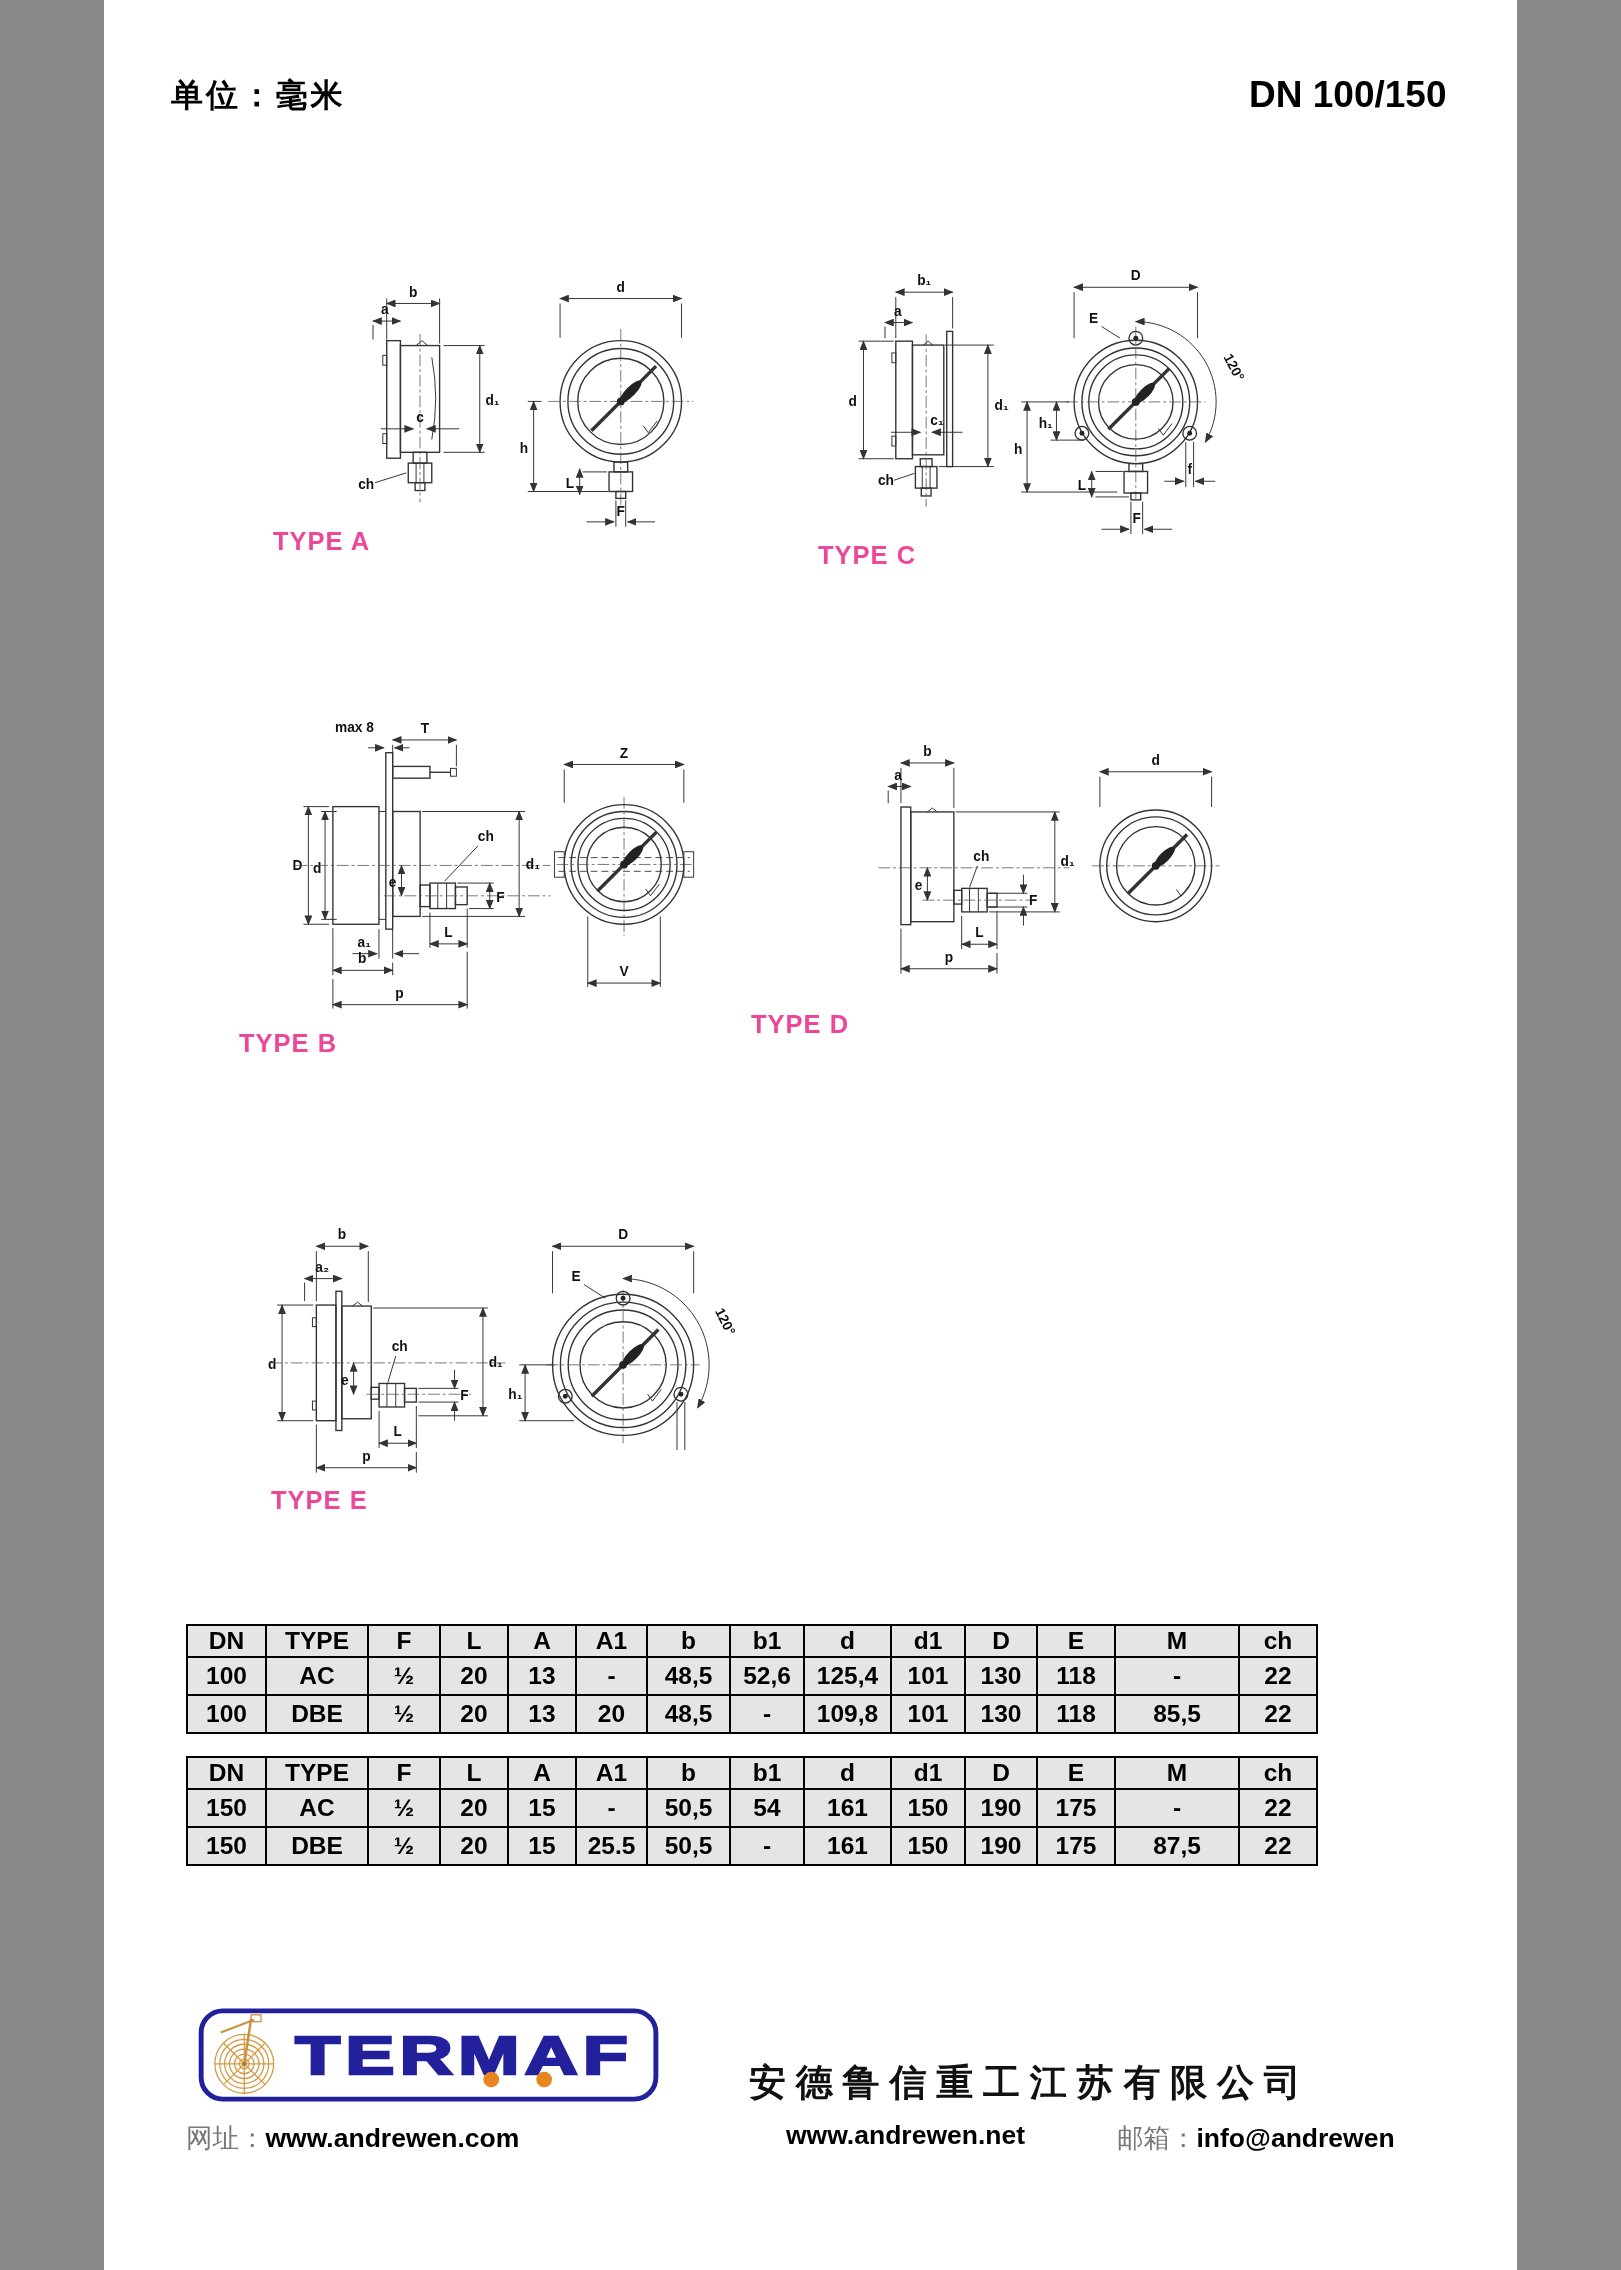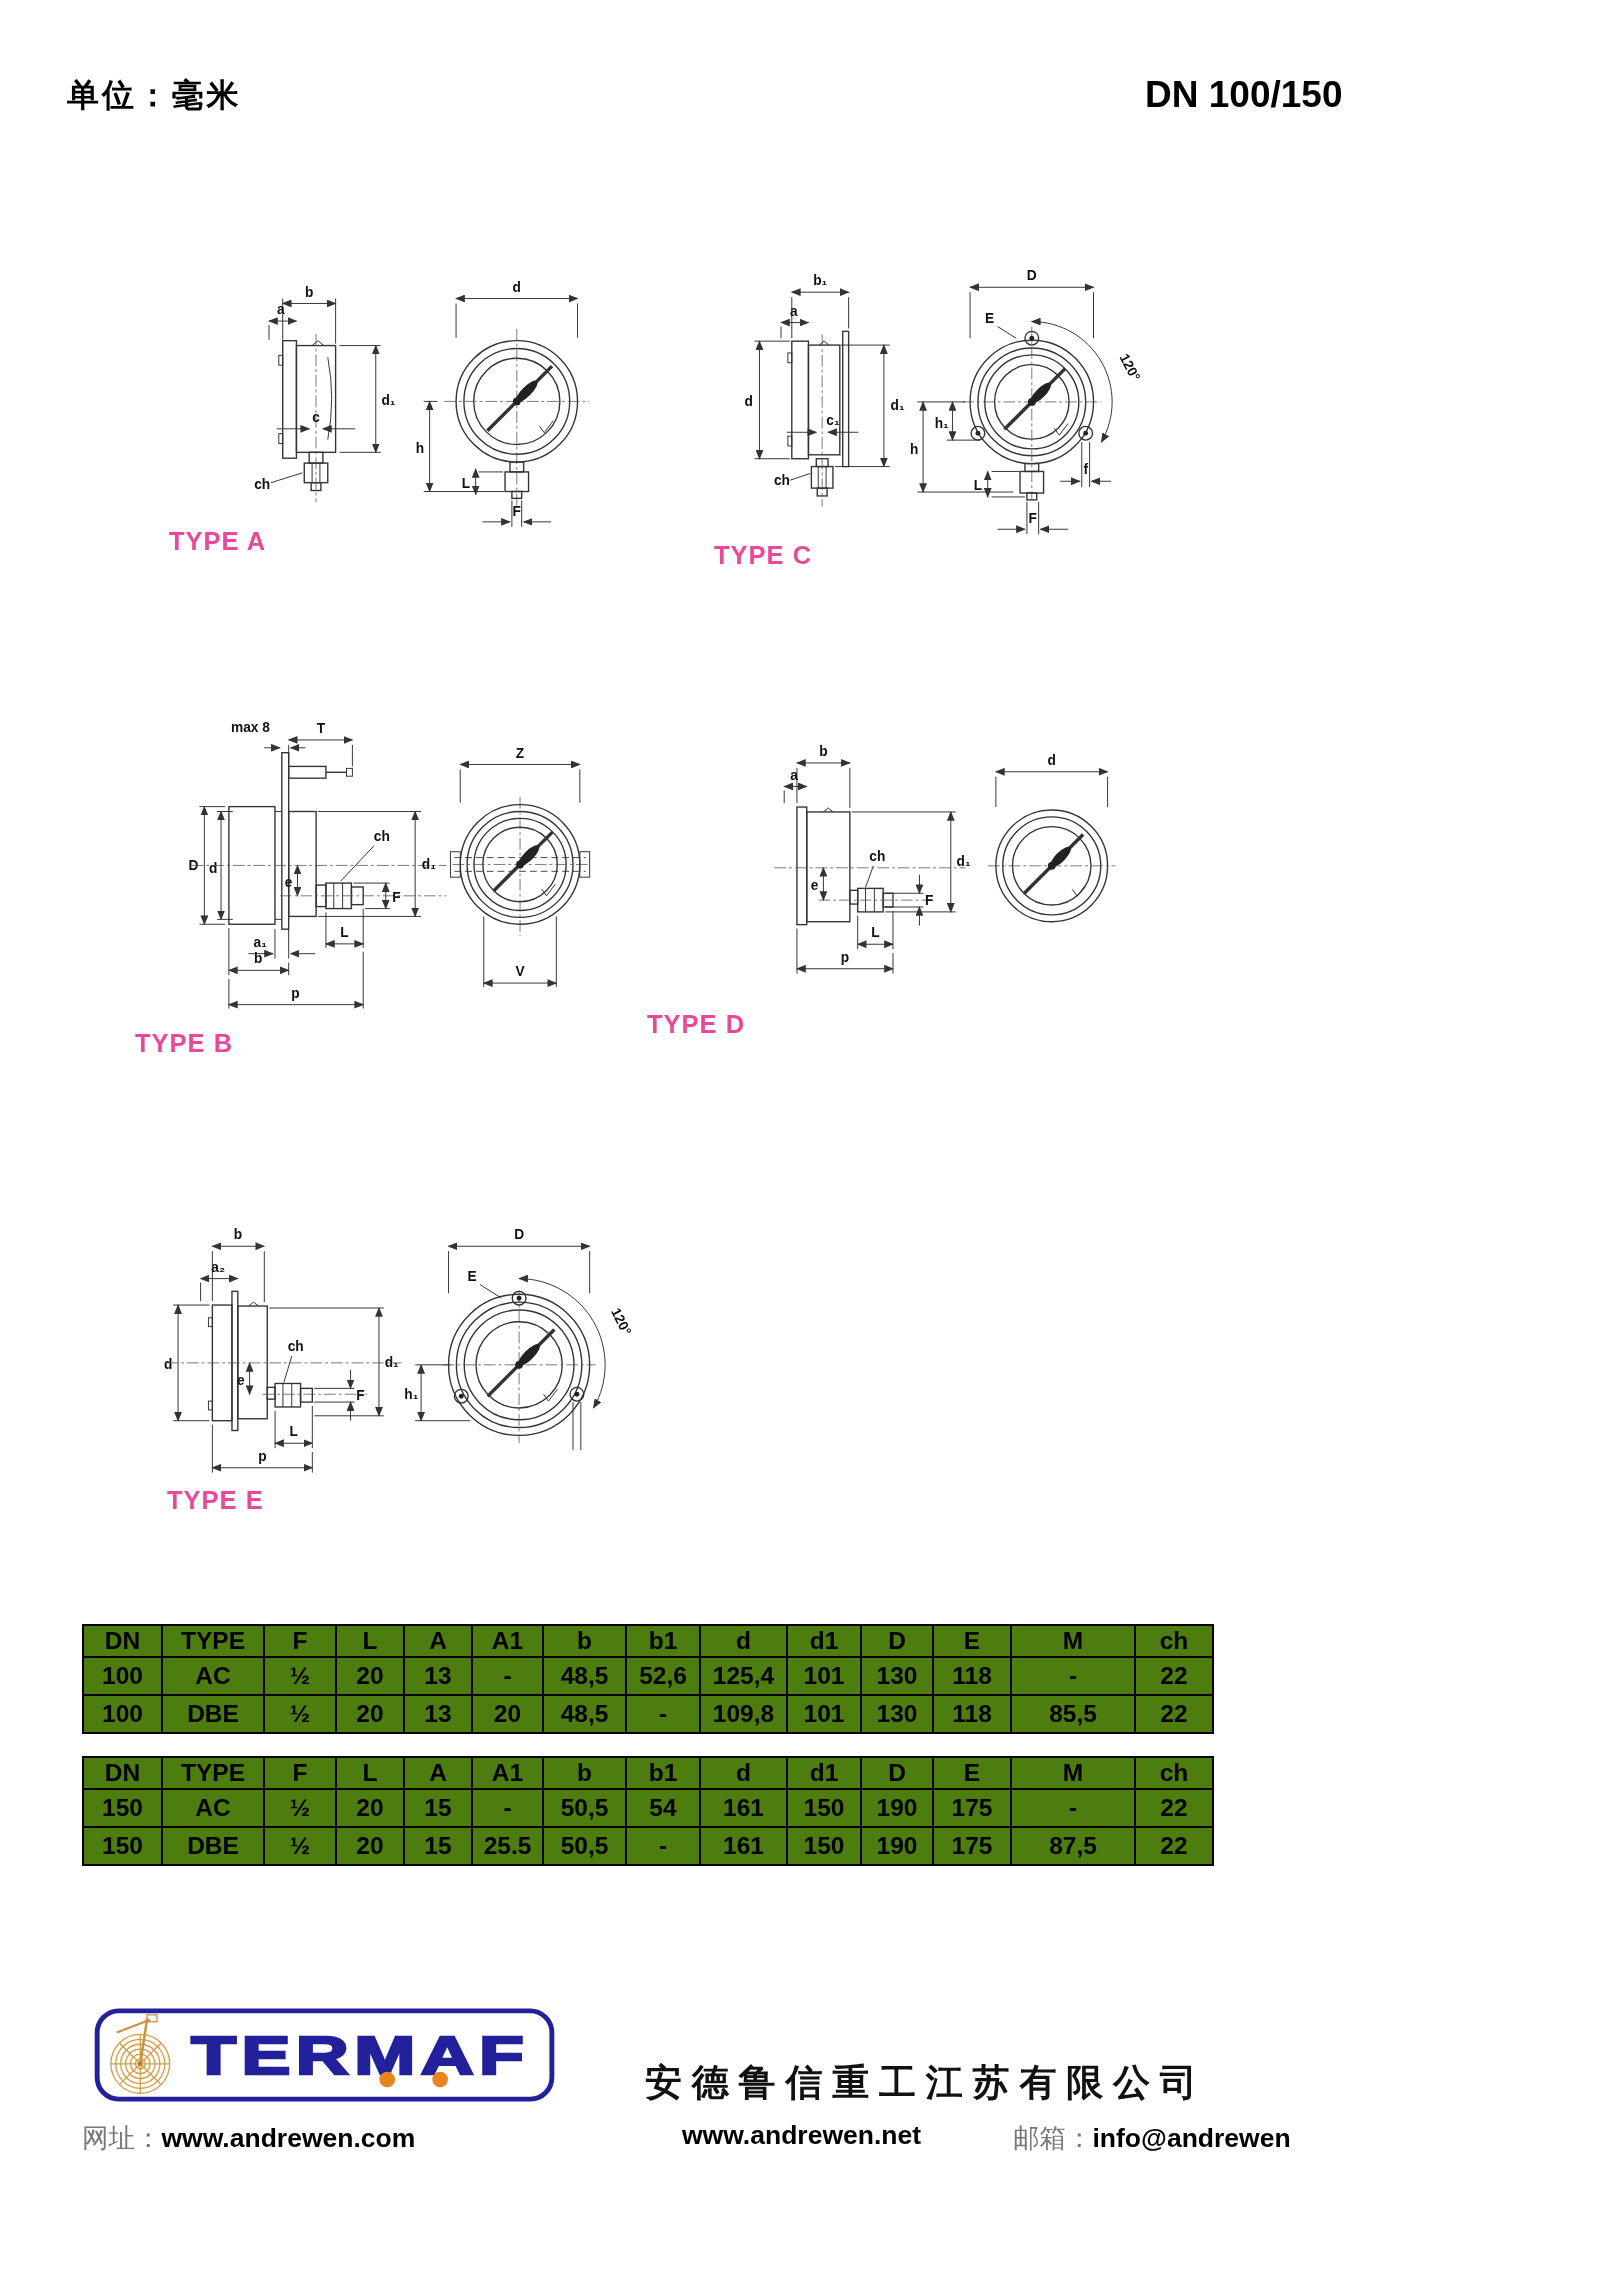"单位：毫米" .page { width: 1621px -> 1413px }
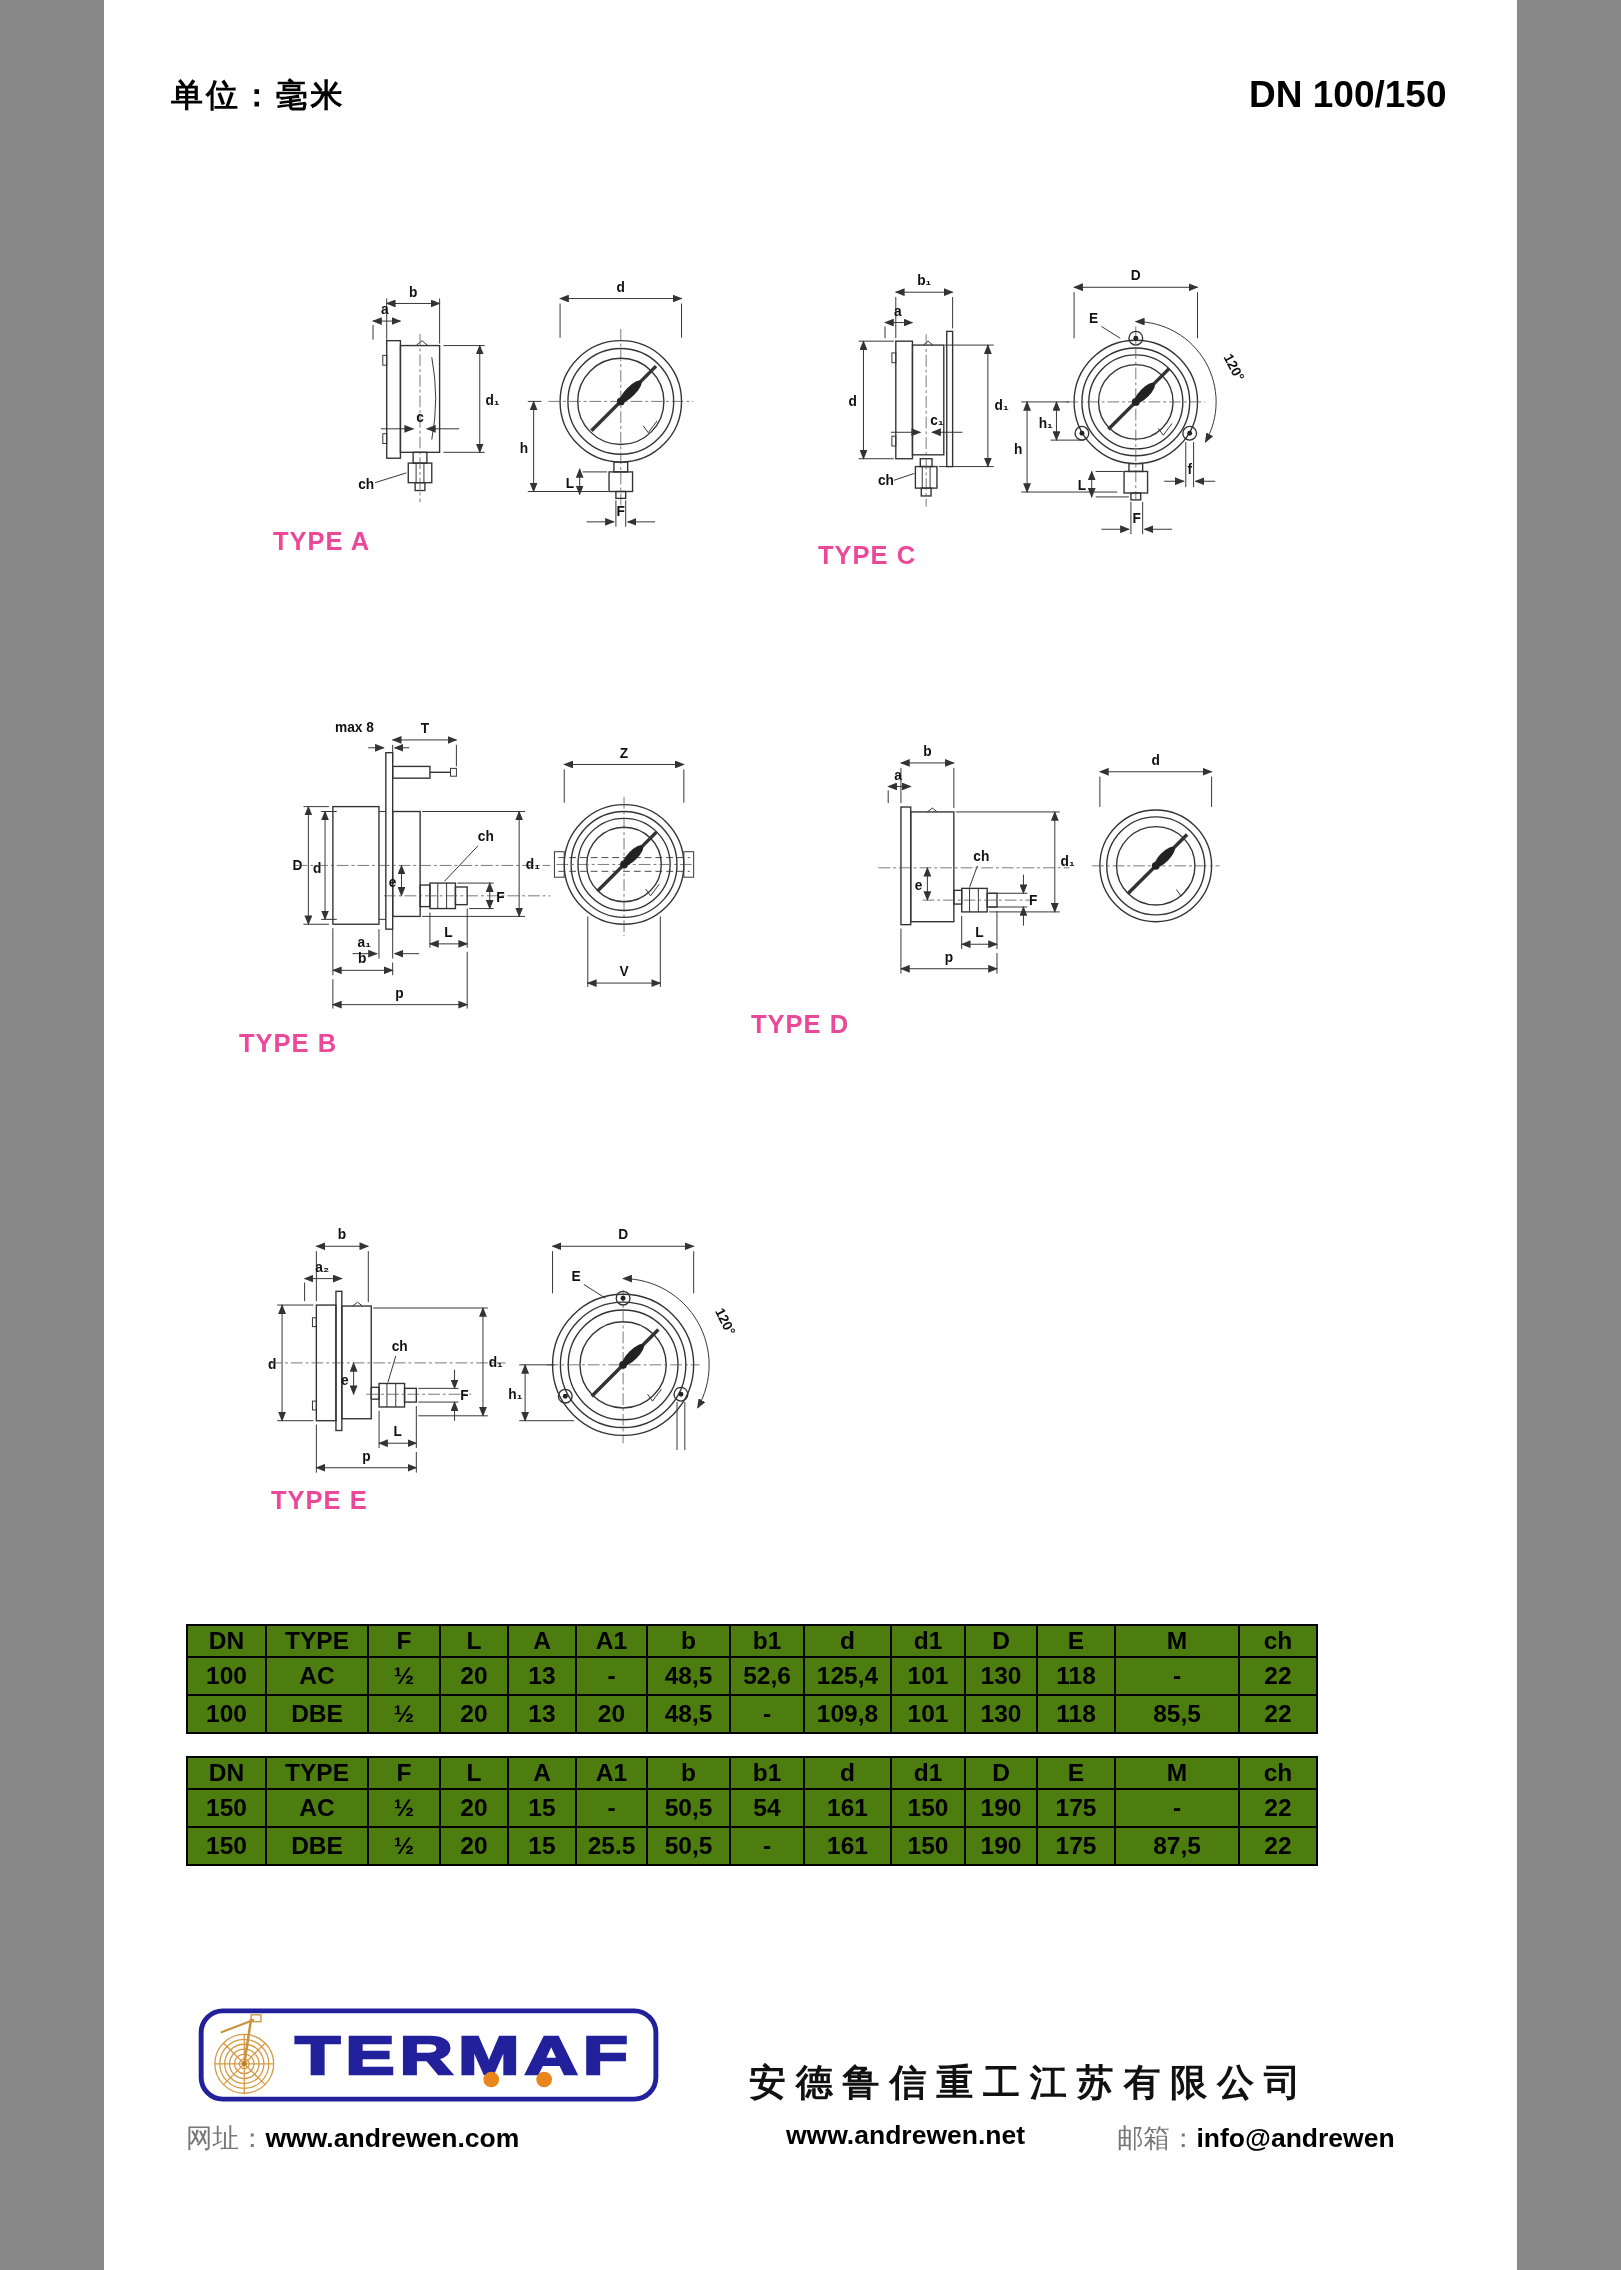"DN" table.dims { background: #4d7c0f -> #e5e5e5 }
